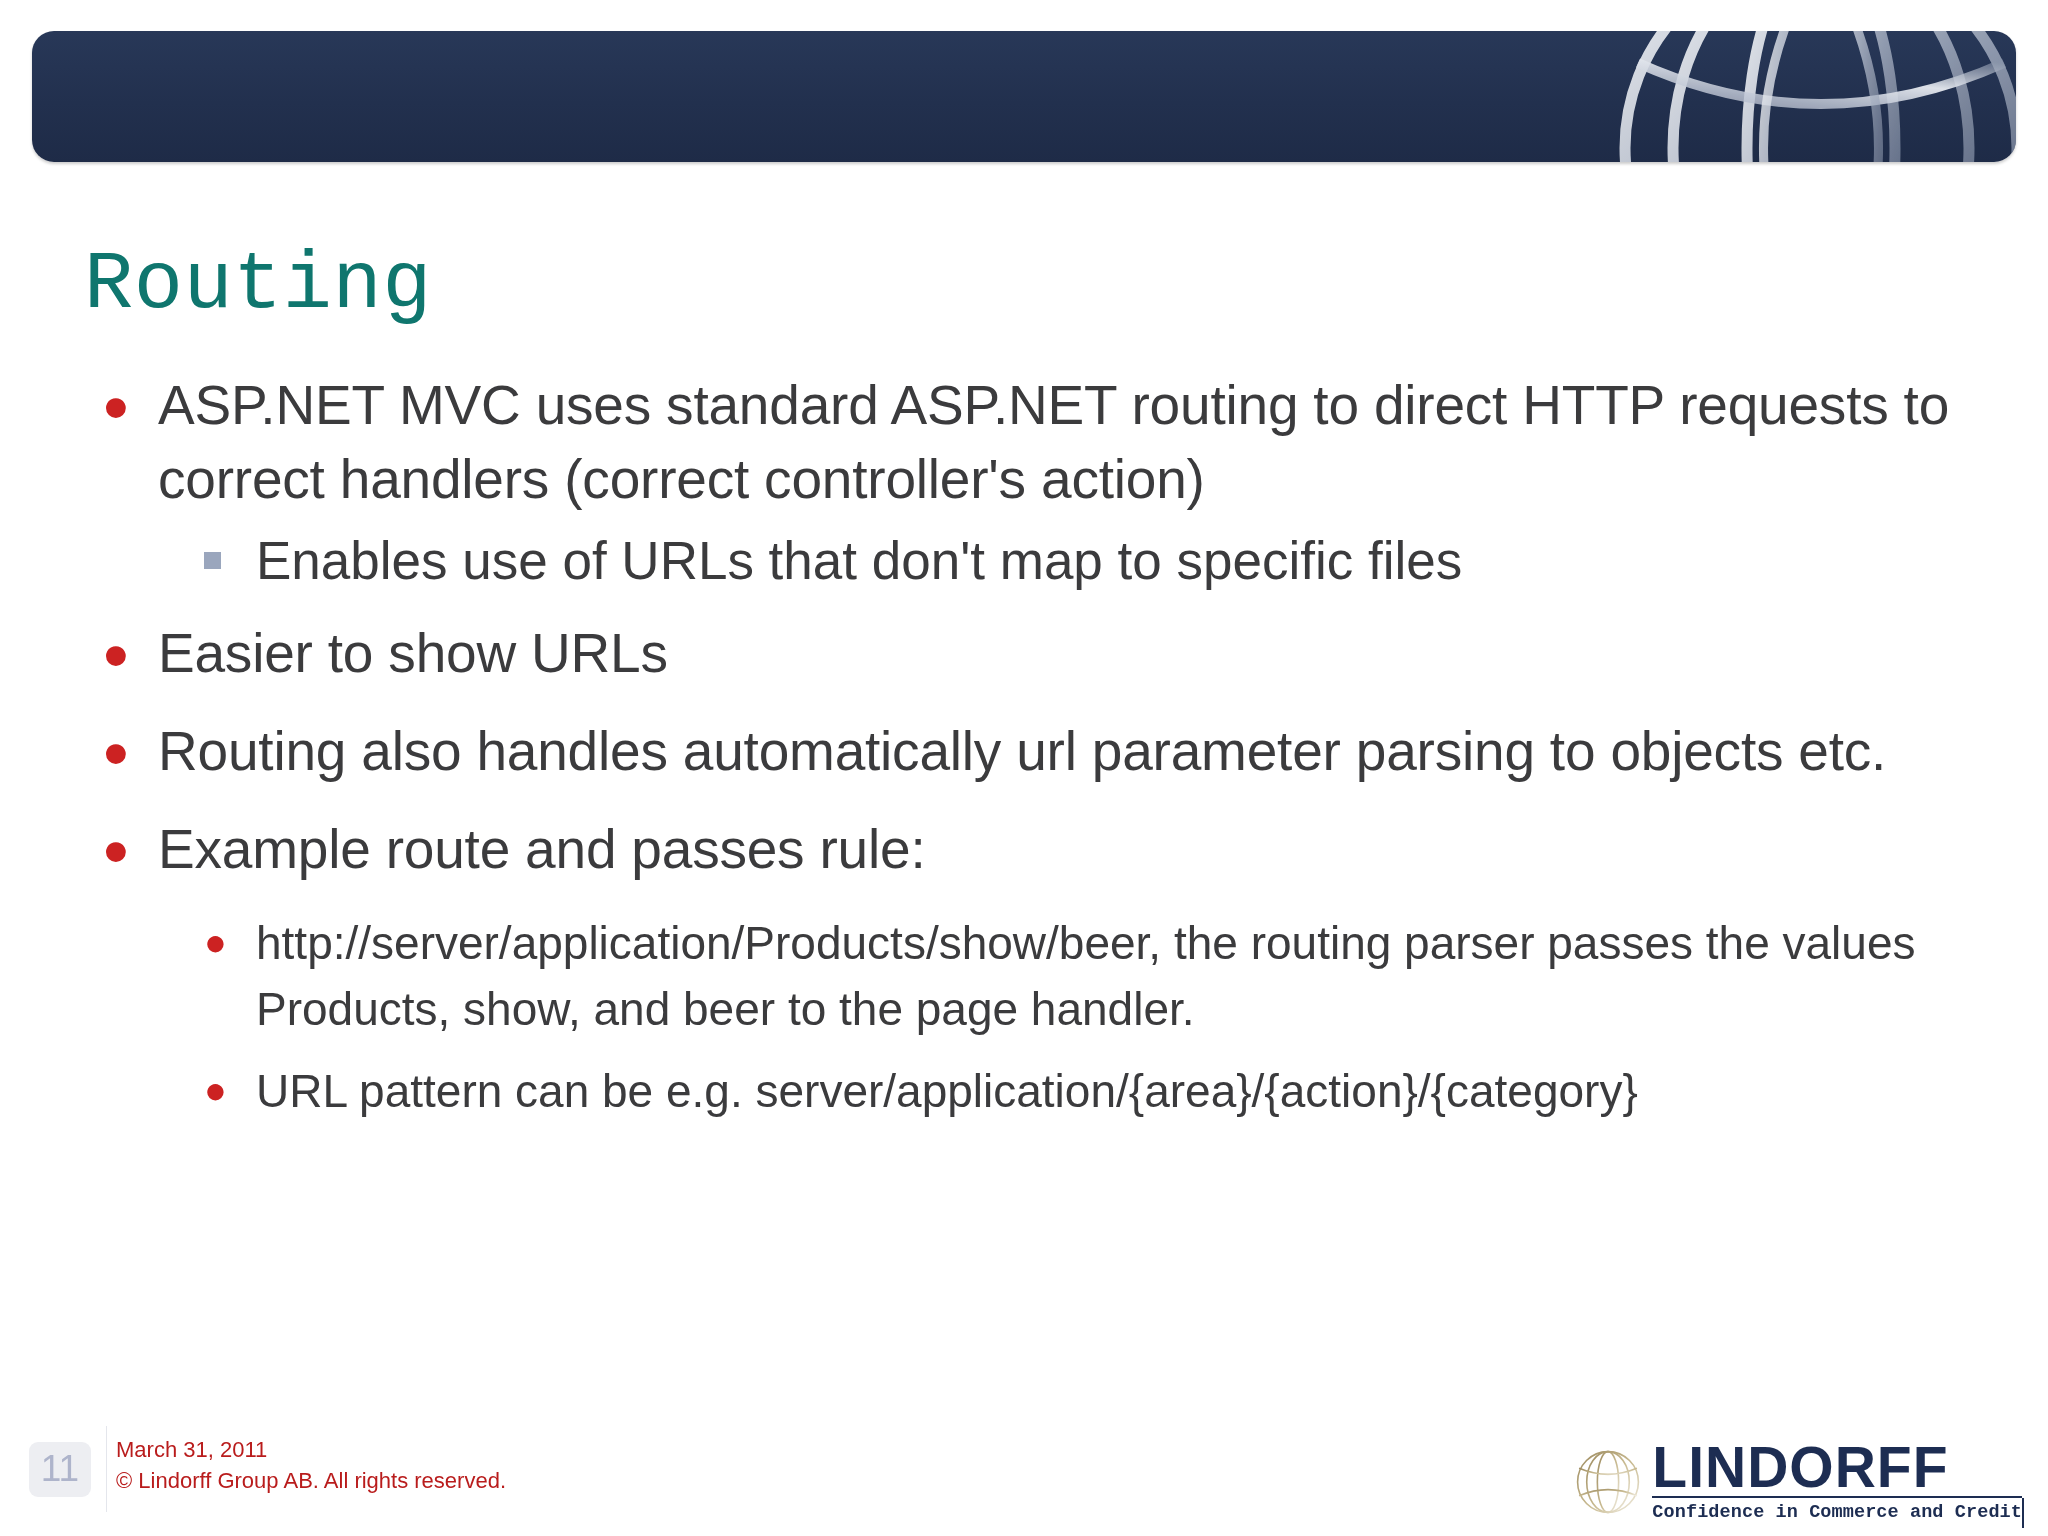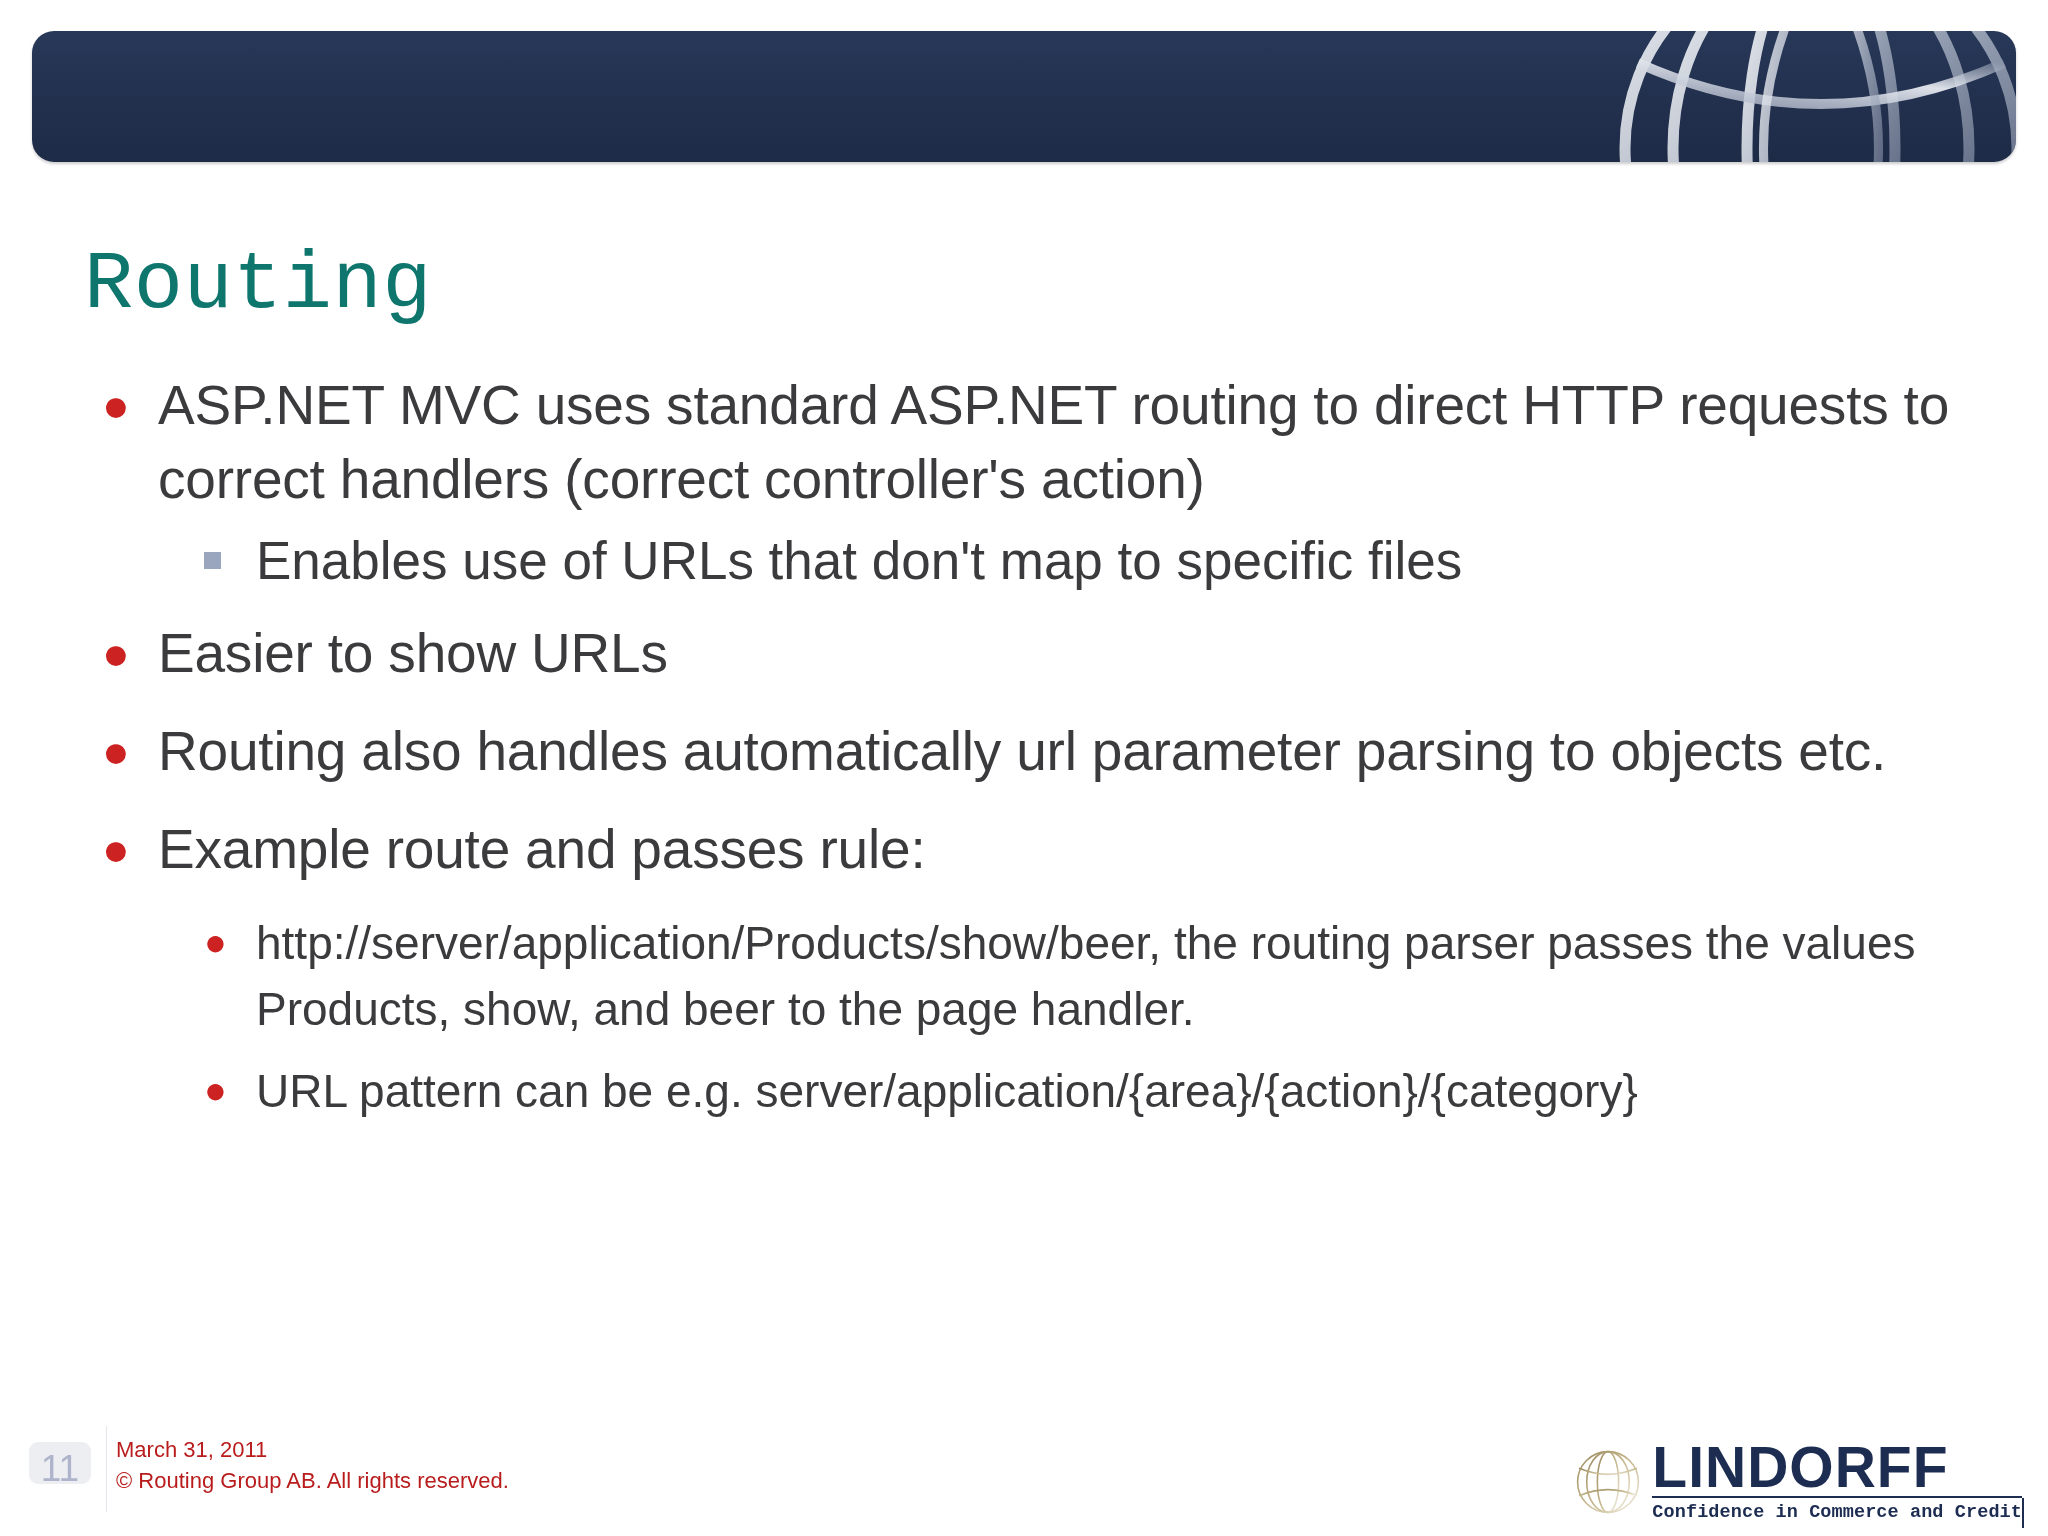"11" .page-num-box { height: 42px -> 55px }
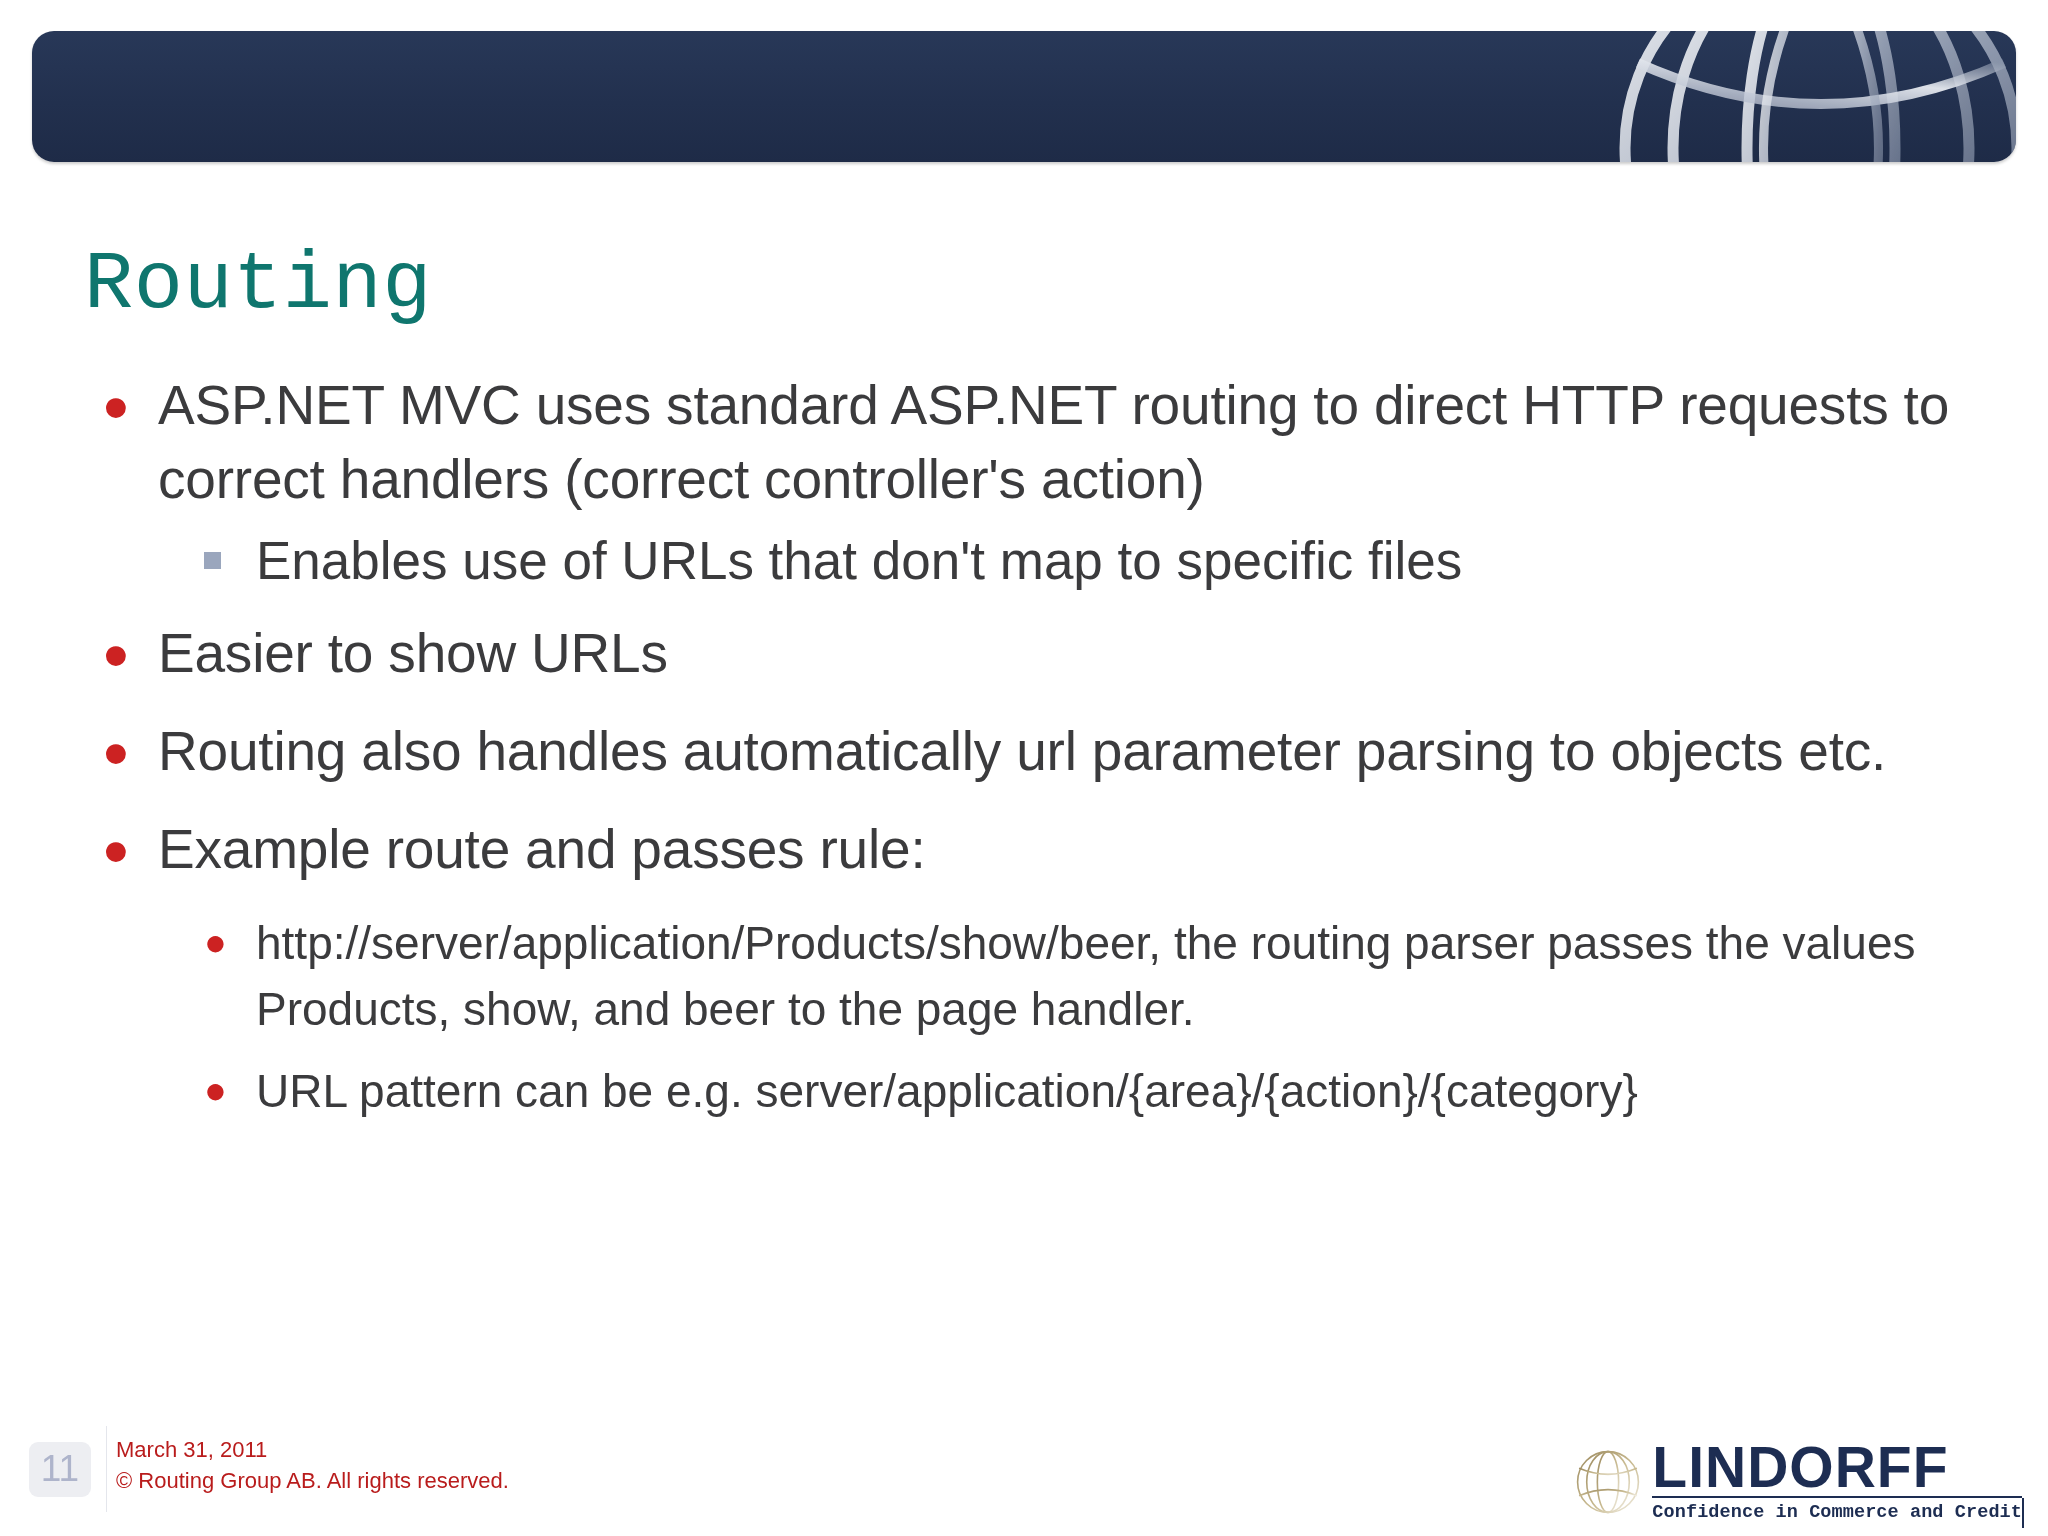"© Routing Group AB. All" div { text: Routing -> Lindorff }
